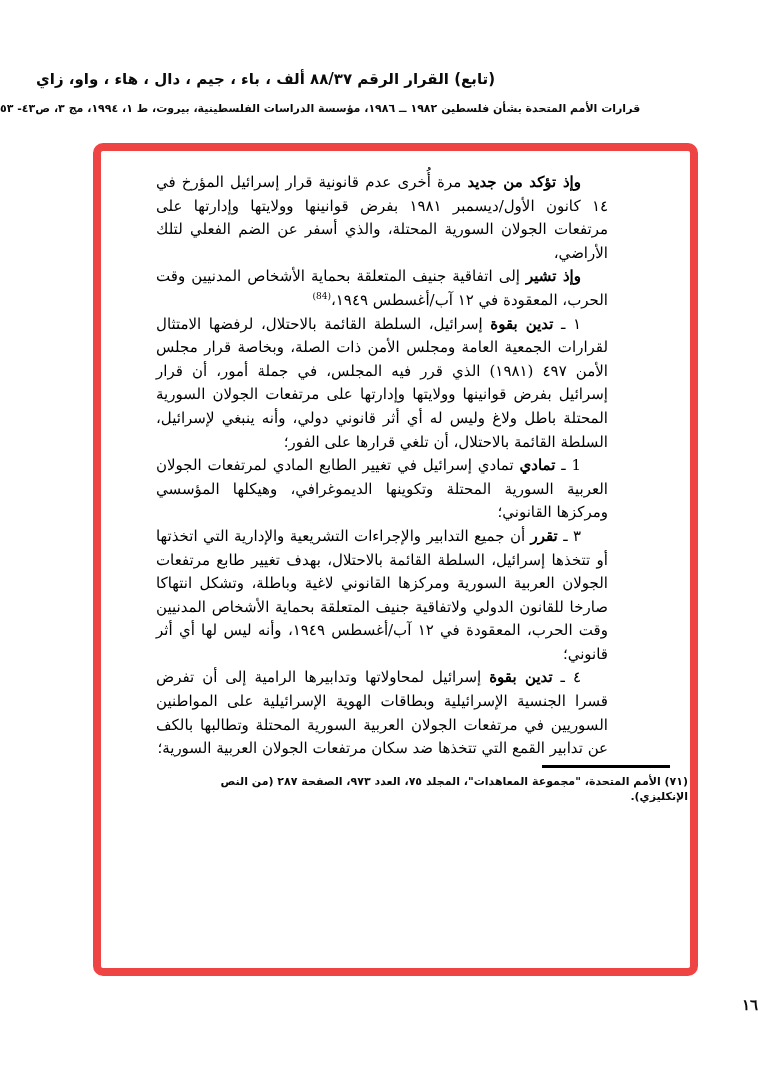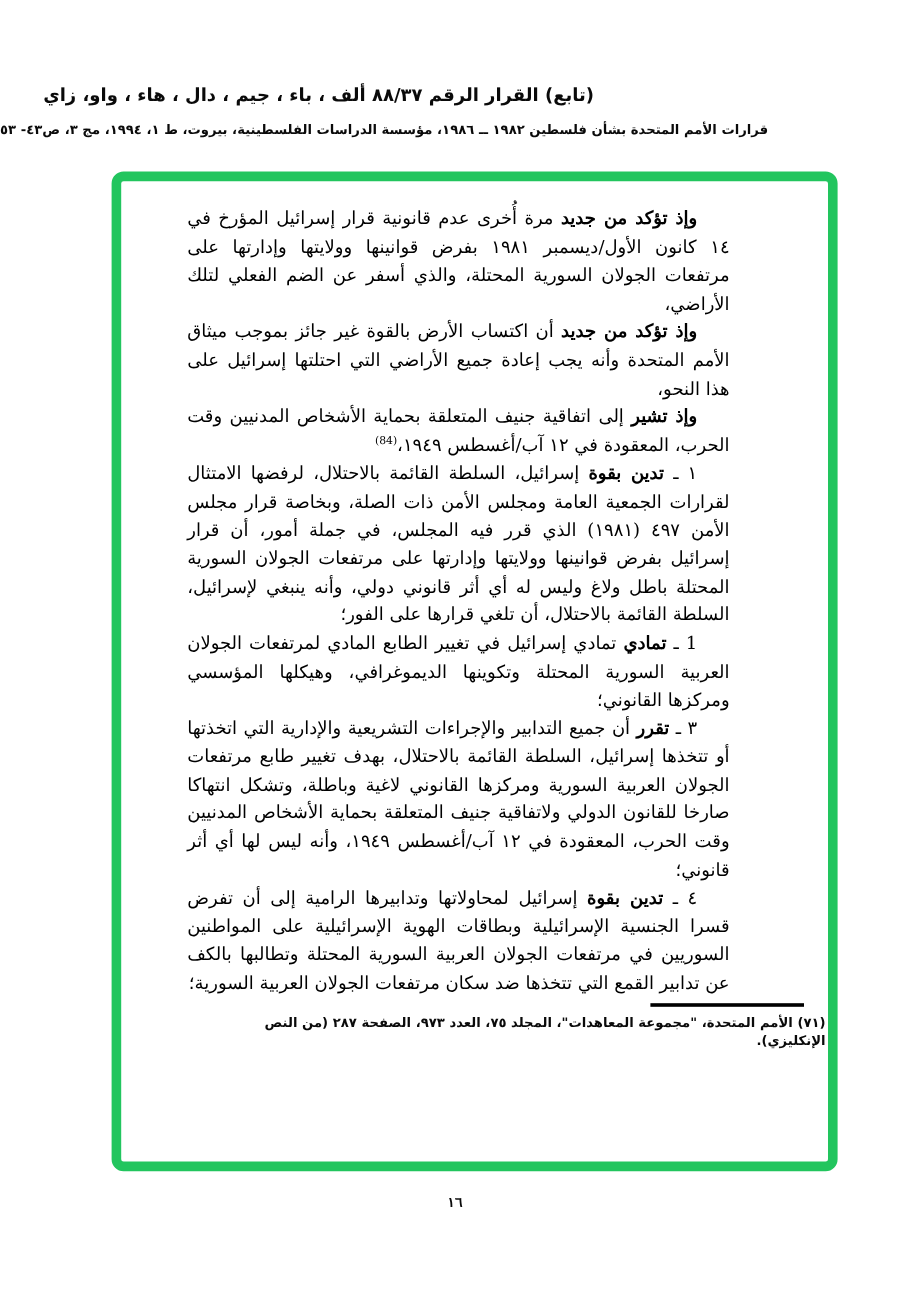"وإذ تؤكد من جديد مرة" .annotation-box { border: 8px solid #22c55e -> 8px solid #ef4444 }
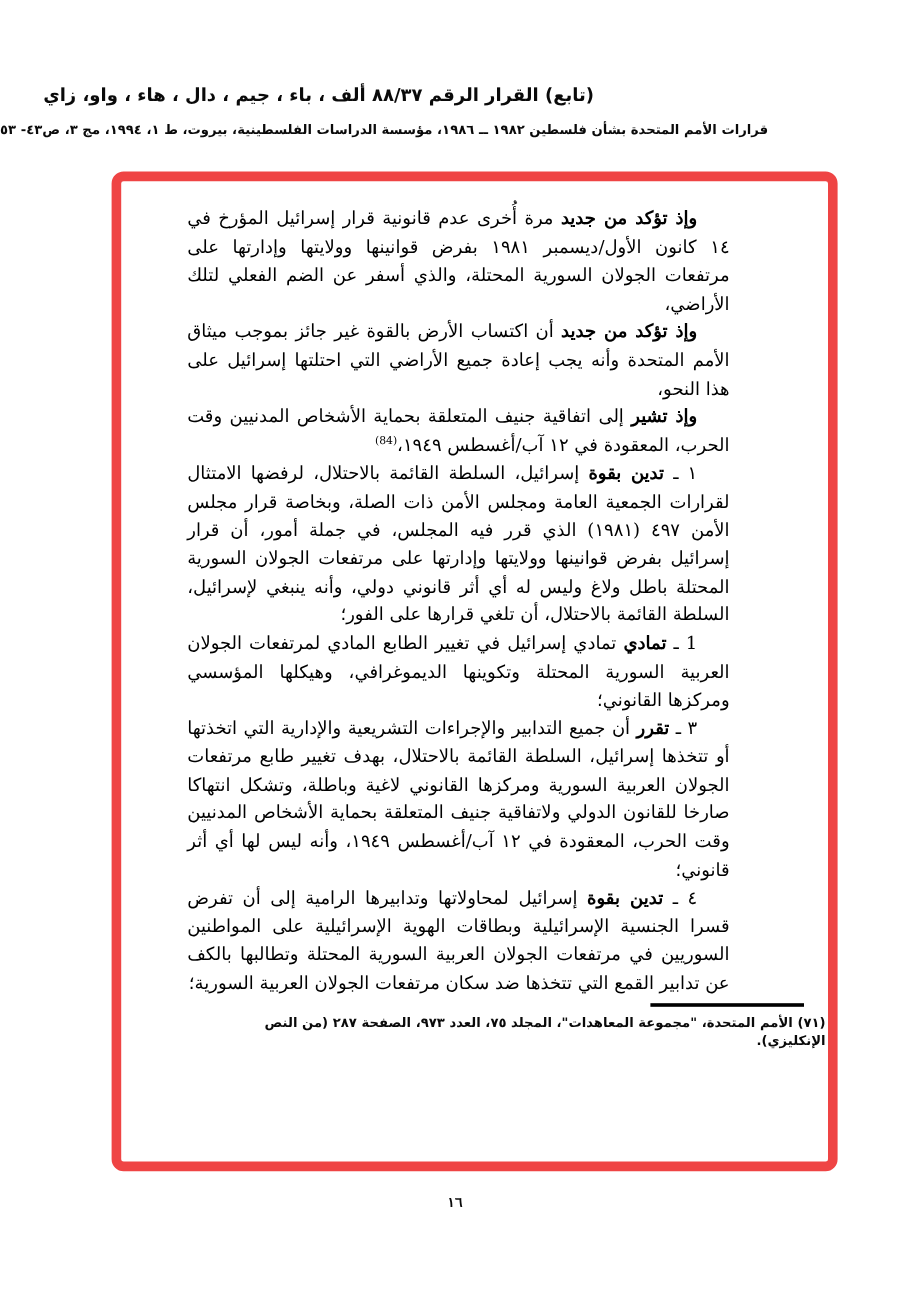"وإذ تؤكد من جديد أن" p.para { html: <p><span>وإذ تؤكد من جديد</span><span> أن اكتساب الأرض بالقوة غير جائز بموجب ميثاق الأمم المتحدة وأنه يجب إعادة جميع الأراضي التي احتلتها إسرائيل على هذا النحو،</span></p> -> none }
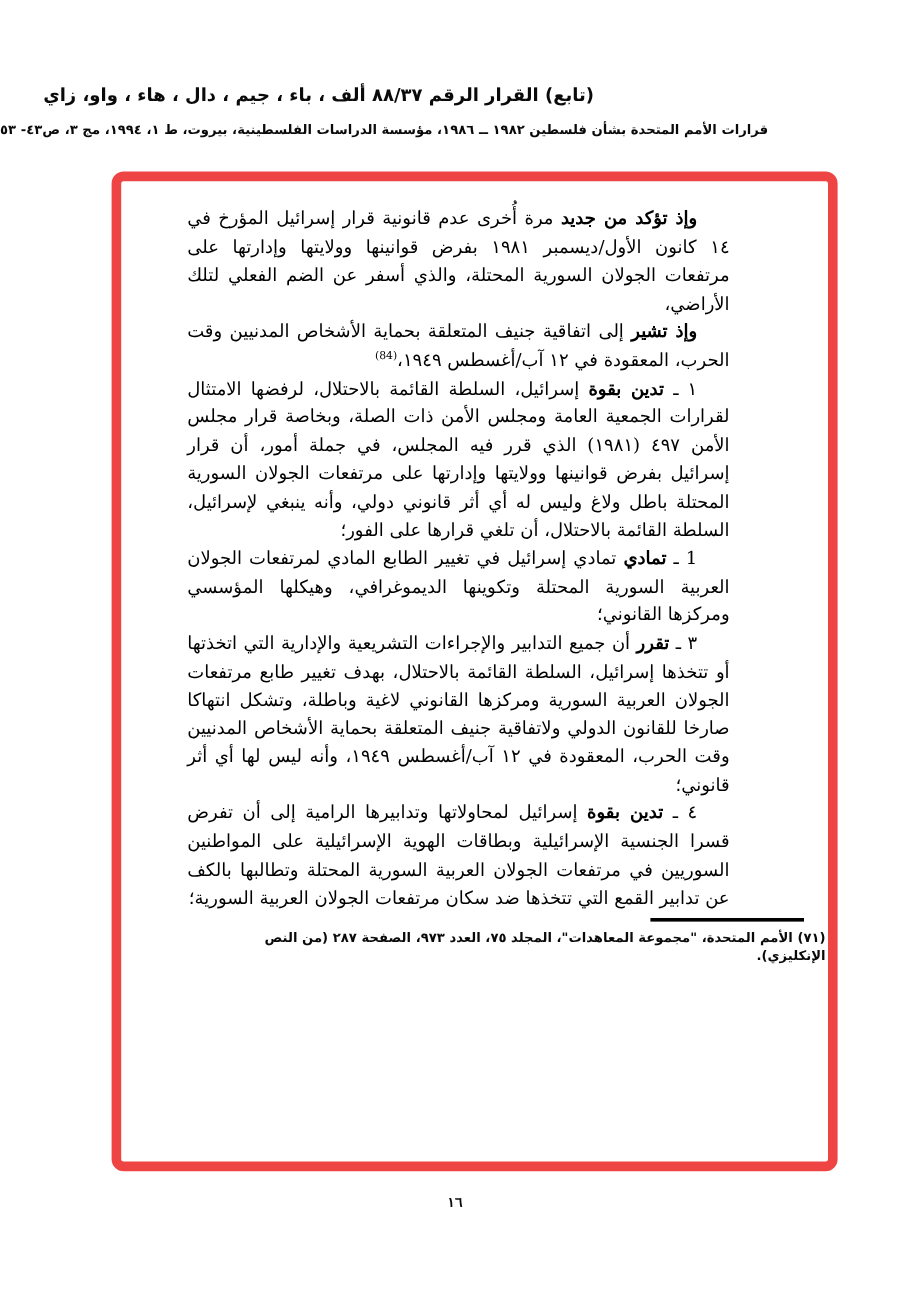"١٦" .page-number { font-family: Liberation Mono, monospace -> Liberation Serif, serif; font-size: 11px -> 15px; text-align: center -> right }
